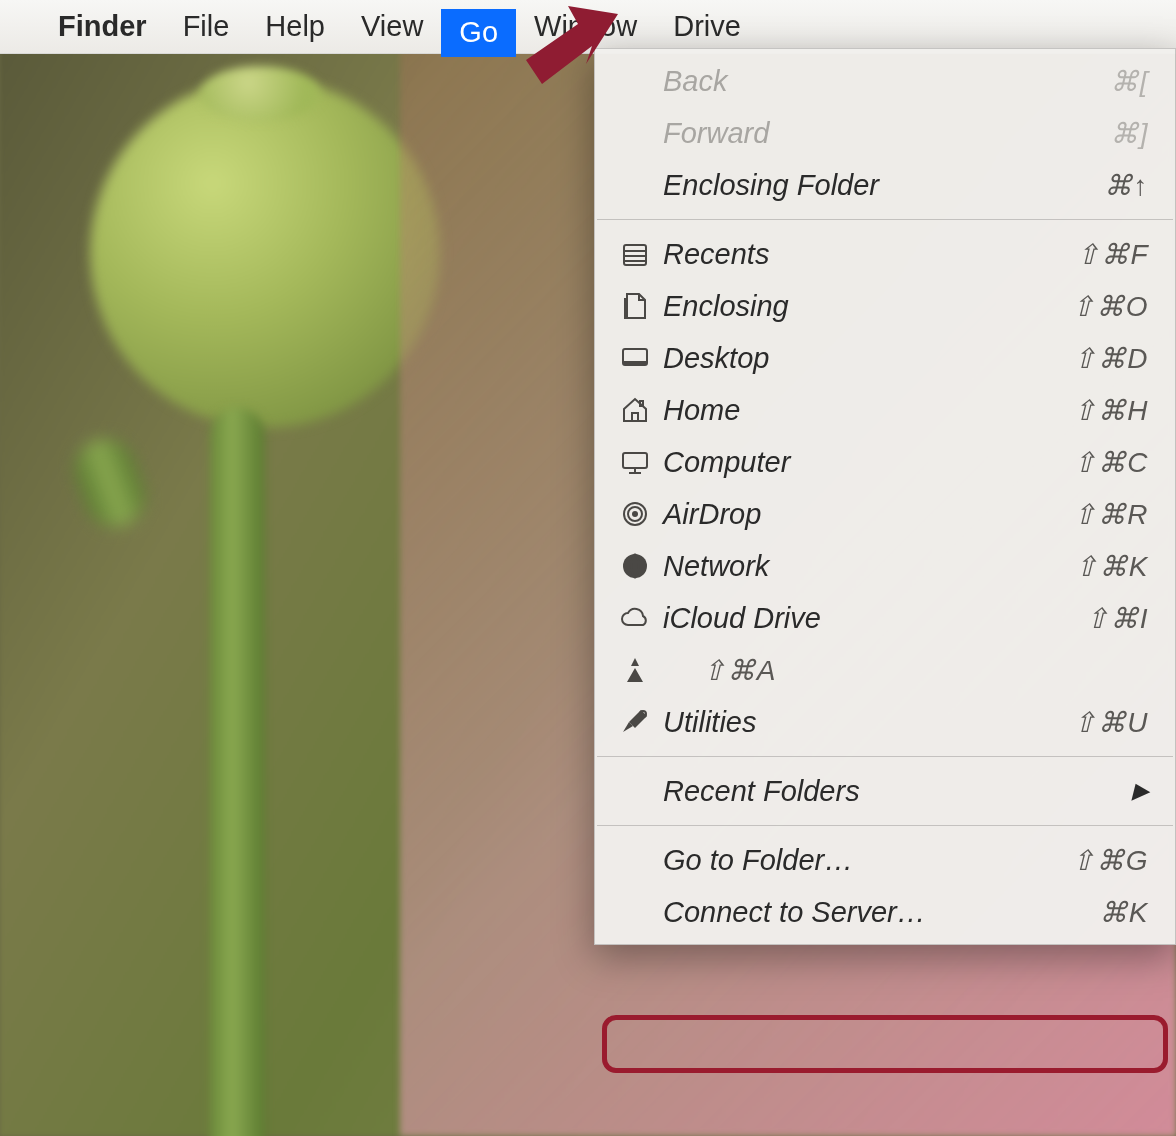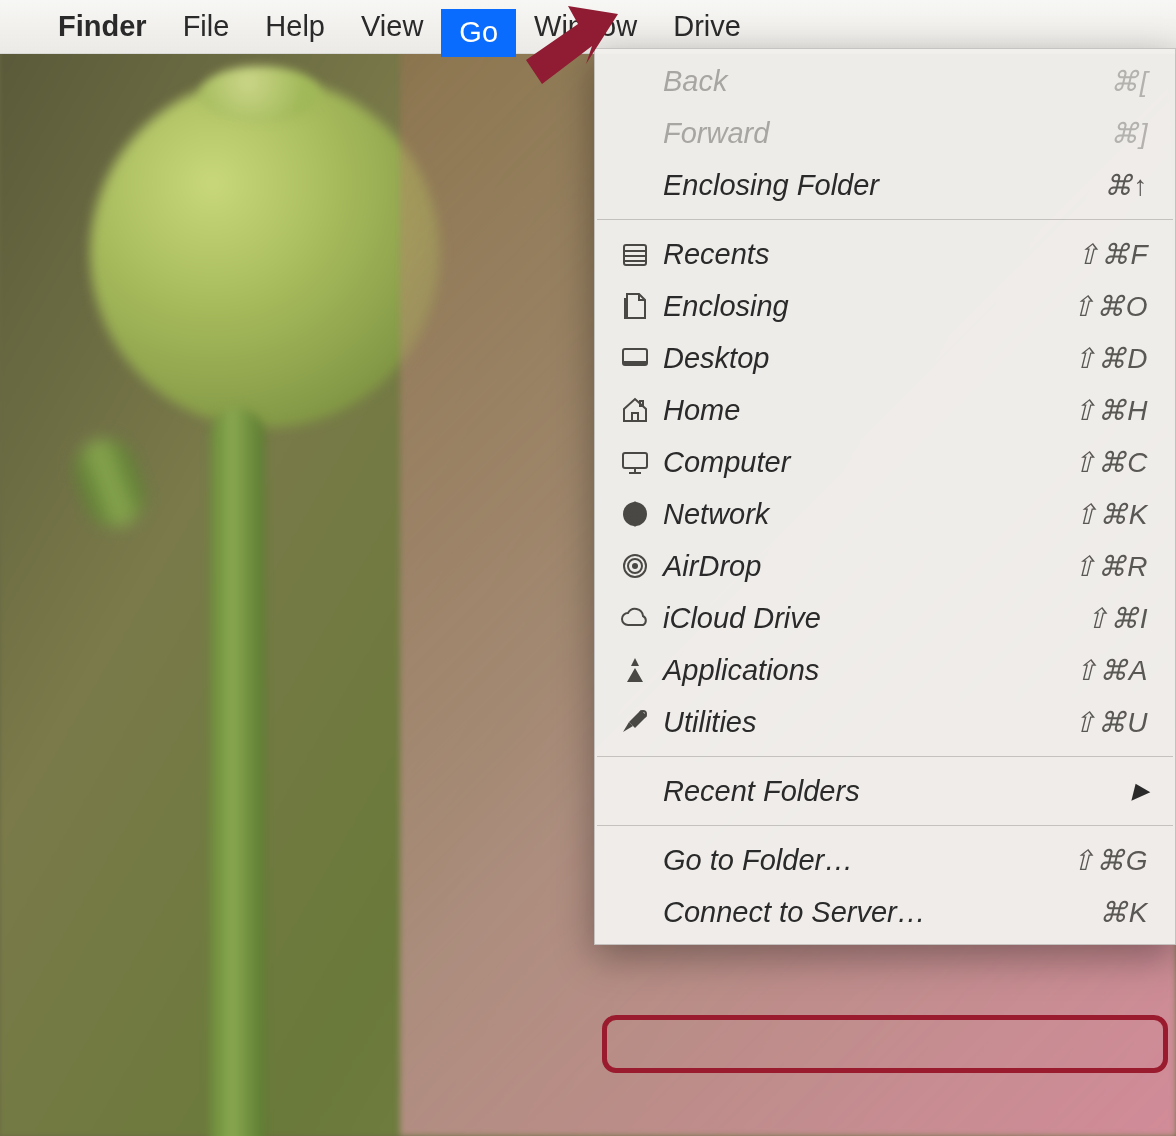"Network" div.menu-row { order: before "AirDrop" -> after "AirDrop" }
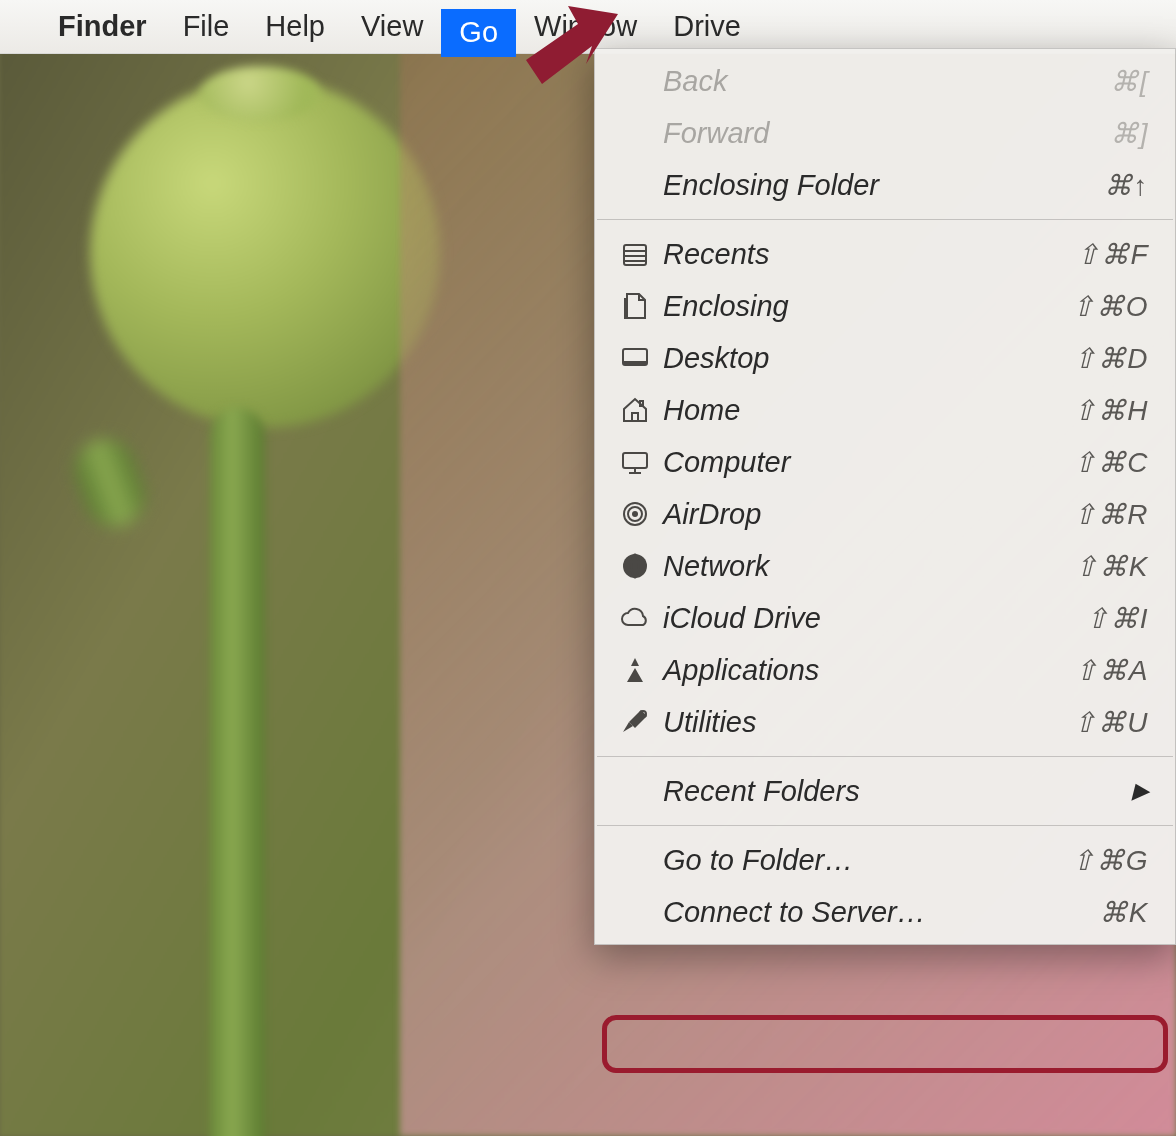"Applications" span.menu-label { html: <span>Applications</span> -> none }
